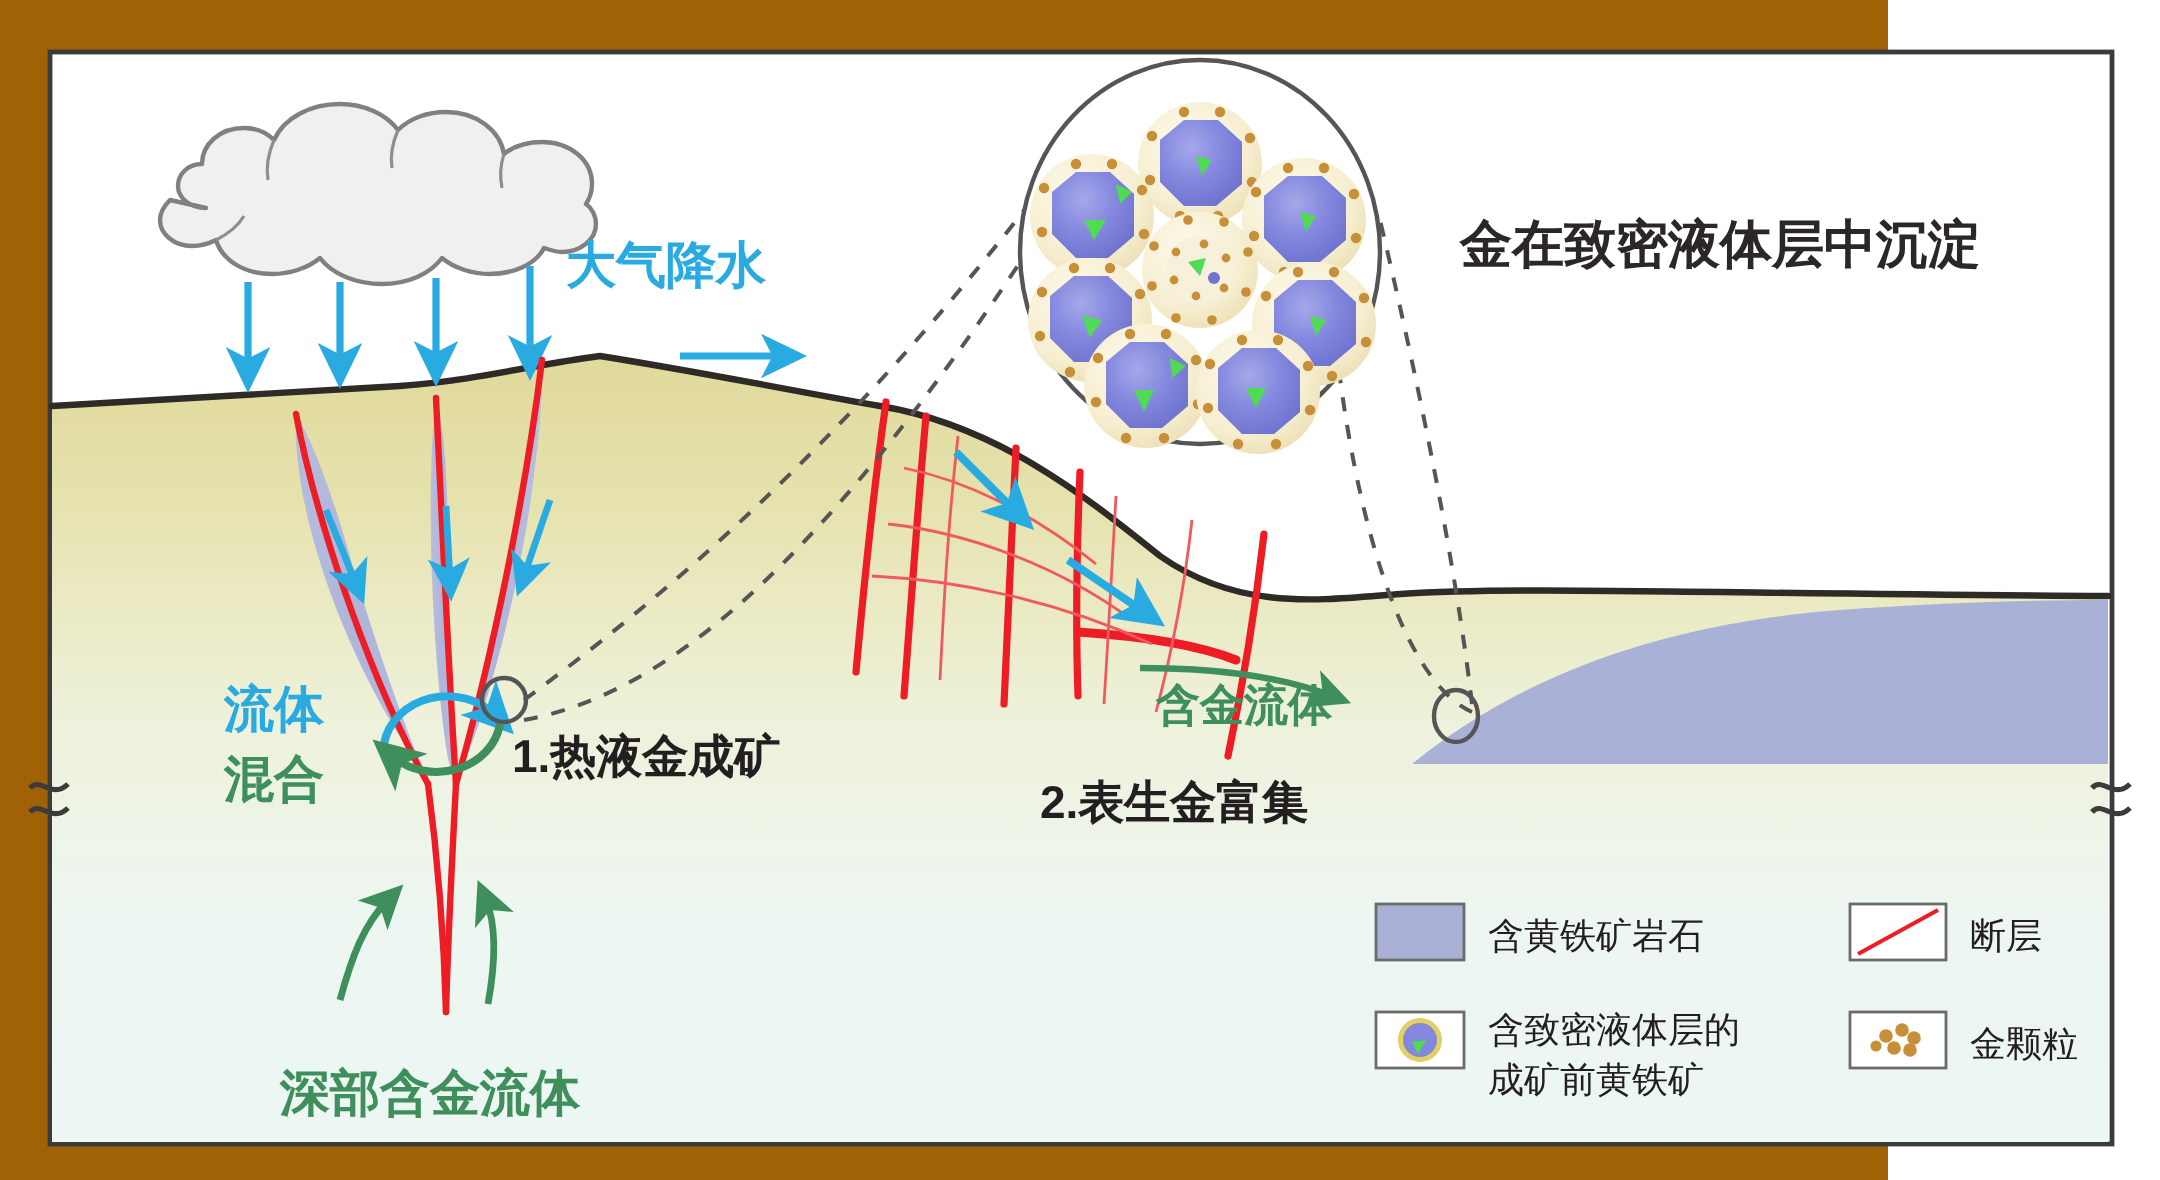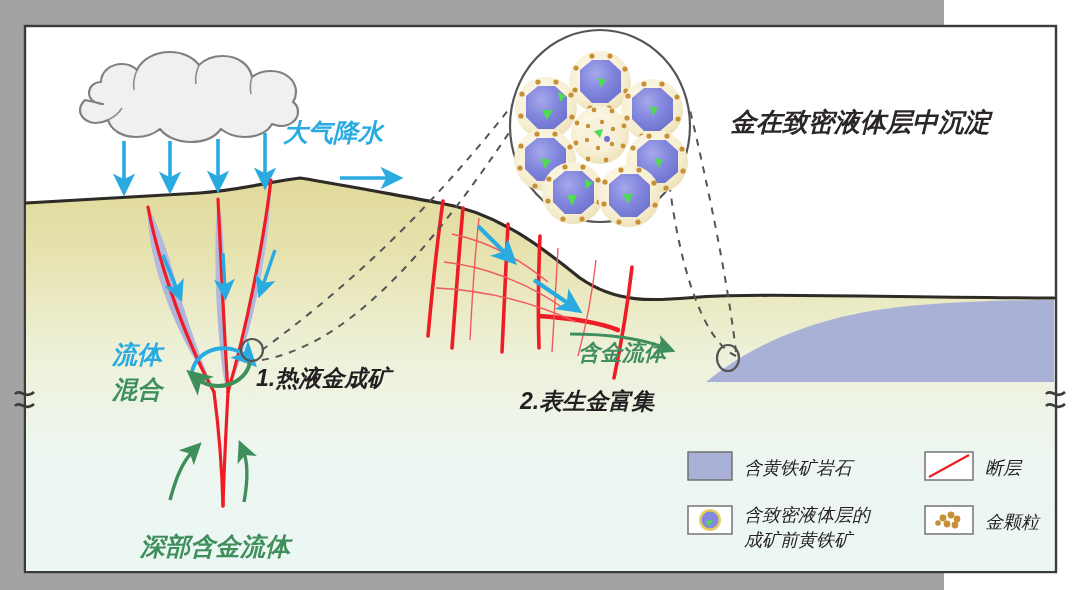"大气降水" #stage { background: #a3a3a3 -> #a16207; font-style: italic -> none }
